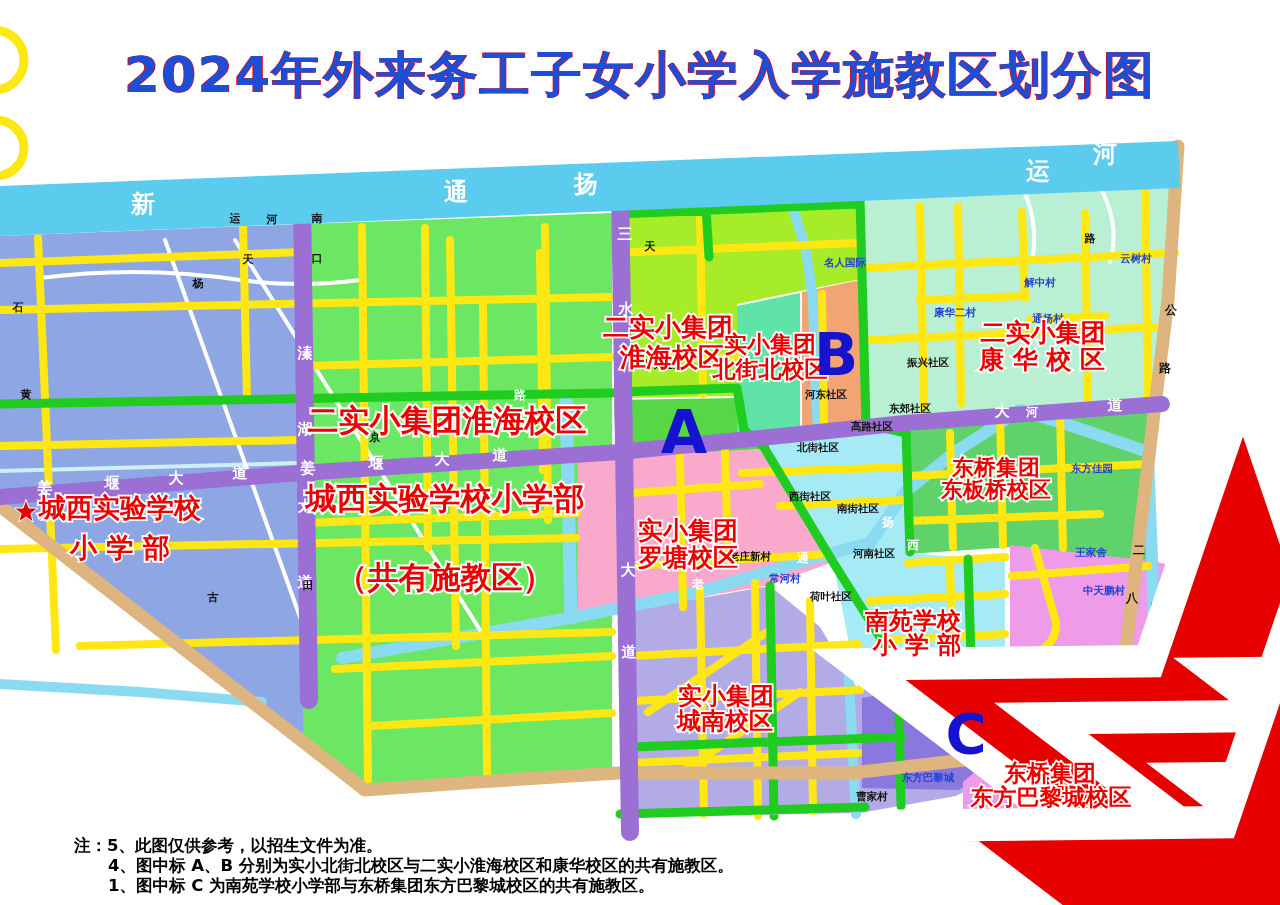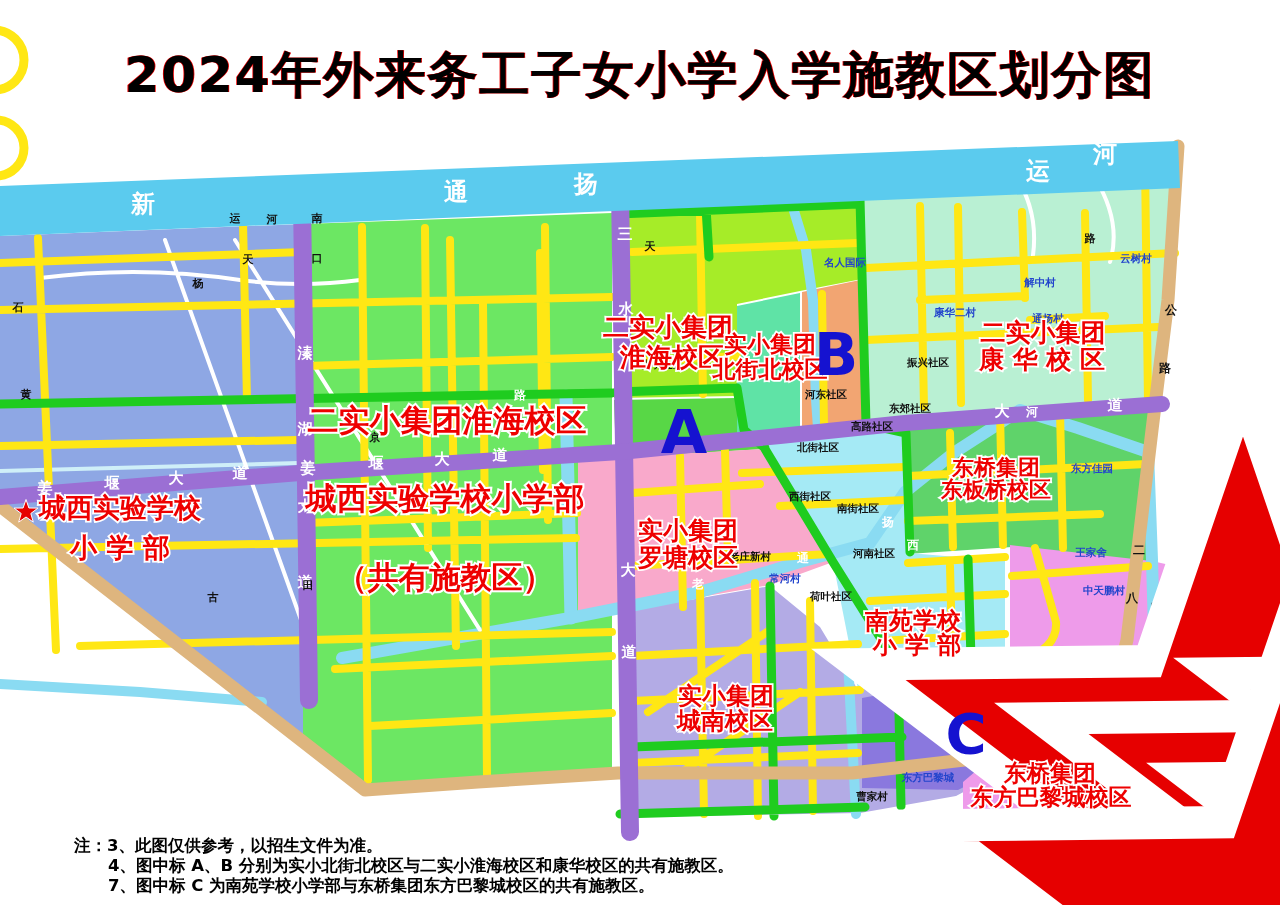"2024年外来务工子女小学入学施教区划分图" .title { color: #000000 -> #1d4ed8 }
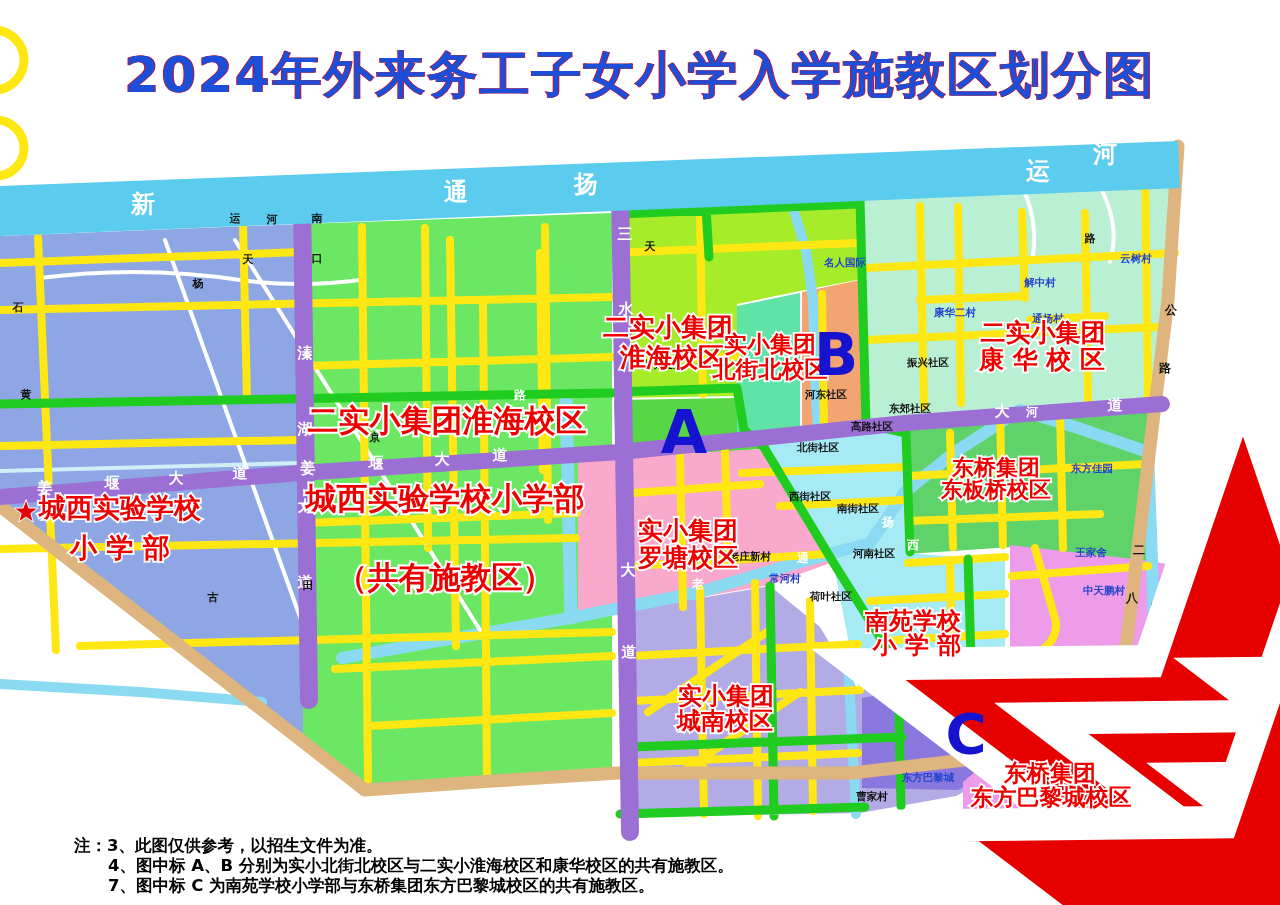"3、此图仅供参考，以招生文件为准。" span { text: 3 -> 5 }
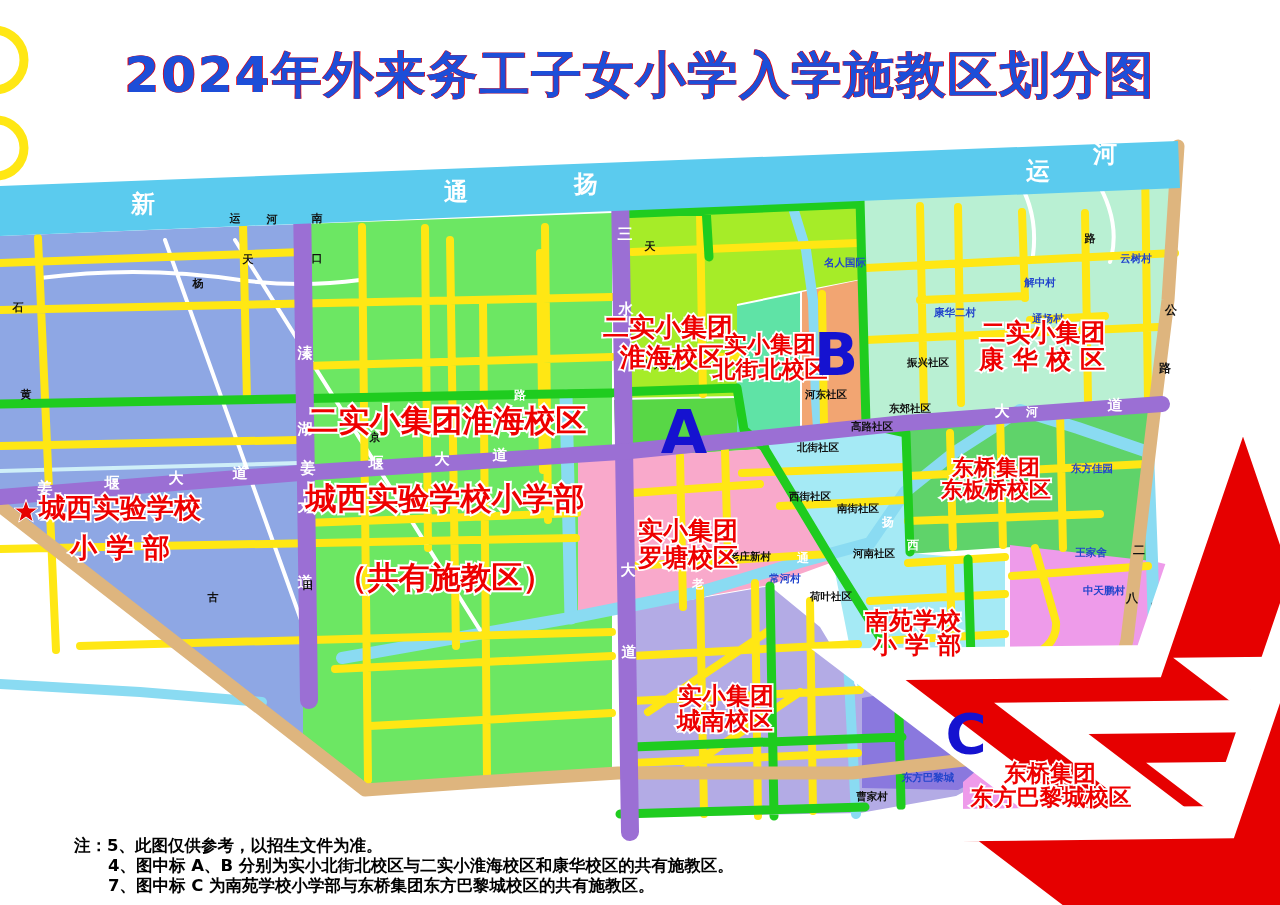"7、图中标 C 为南苑学校小学部与东桥集团东方巴黎城校区的共有施教区。" div.note-line { text: 7 -> 1 }
